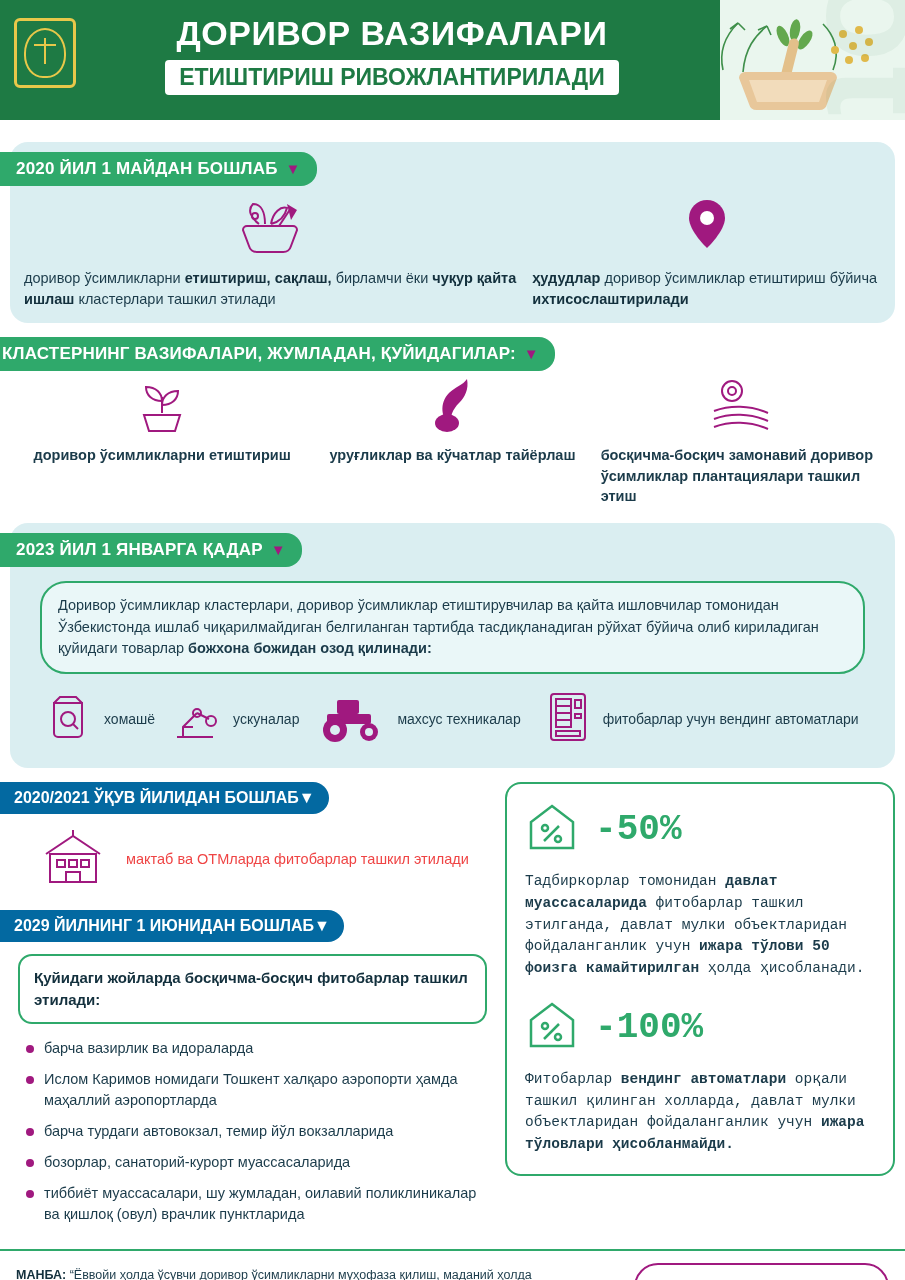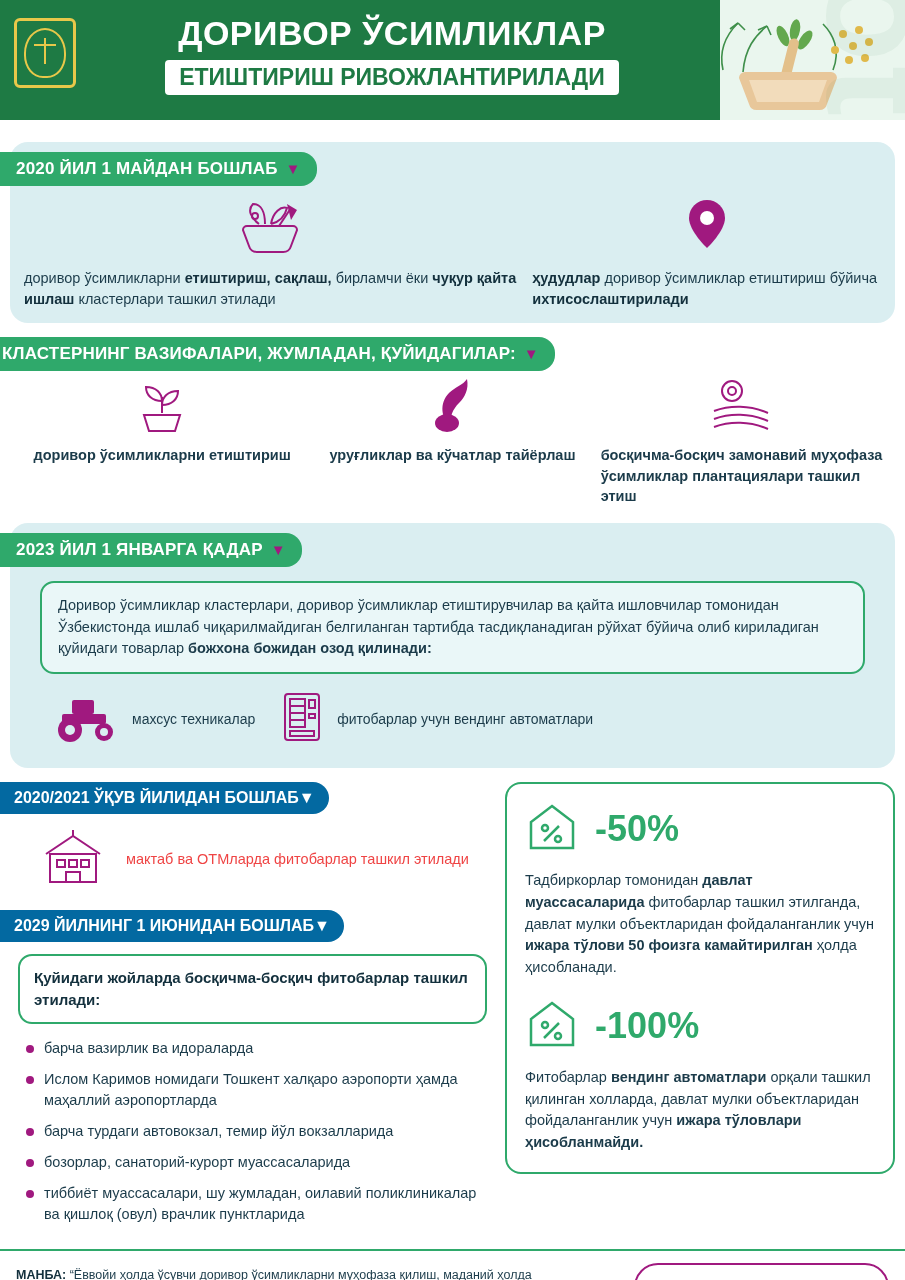"ДОРИВОР ЎСИМЛИКЛАР" div.header-title { text: ЎСИМЛИКЛАР -> ВАЗИФАЛАРИ }
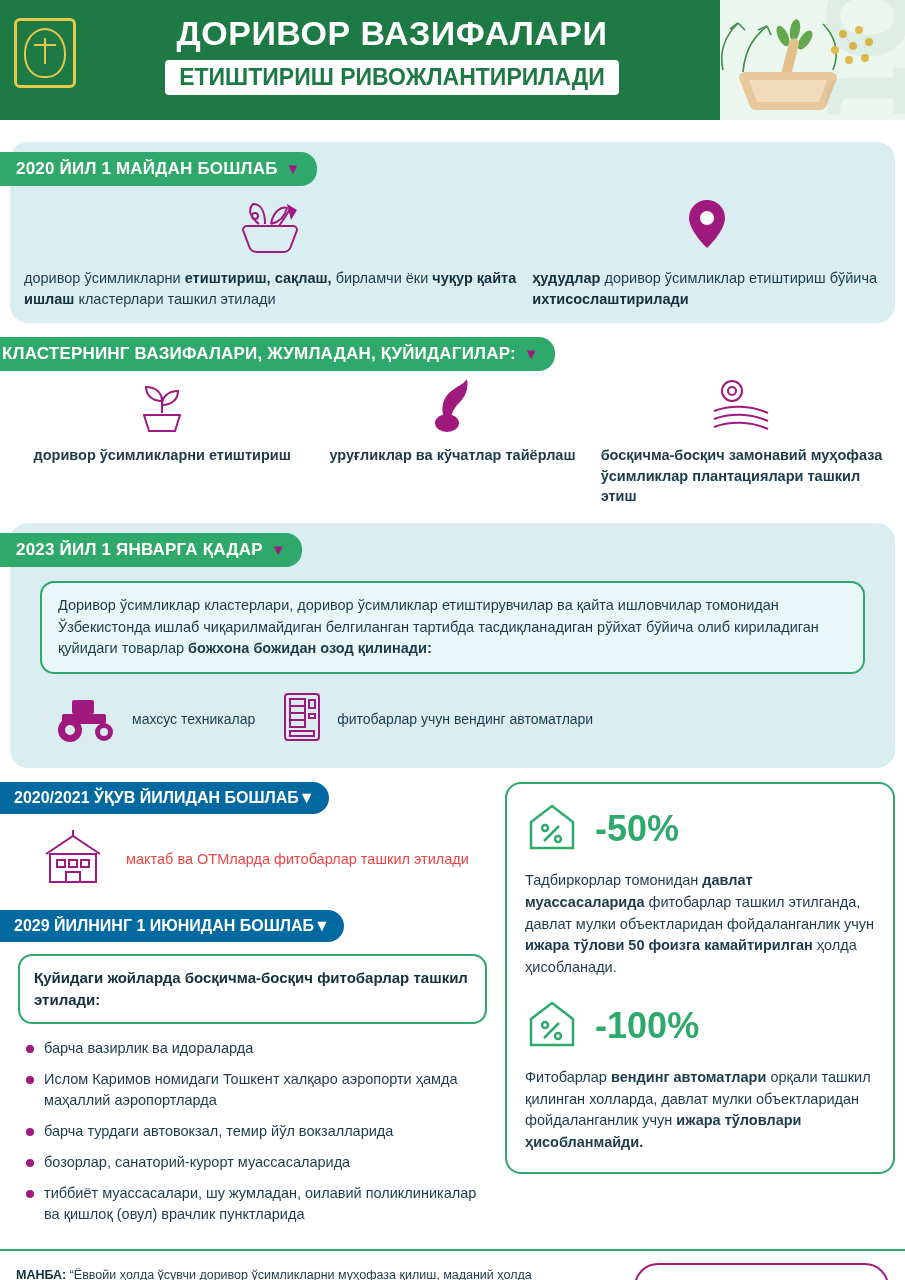"босқичма-босқич замонавий муҳофаза" div.txt { text: муҳофаза -> доривор }
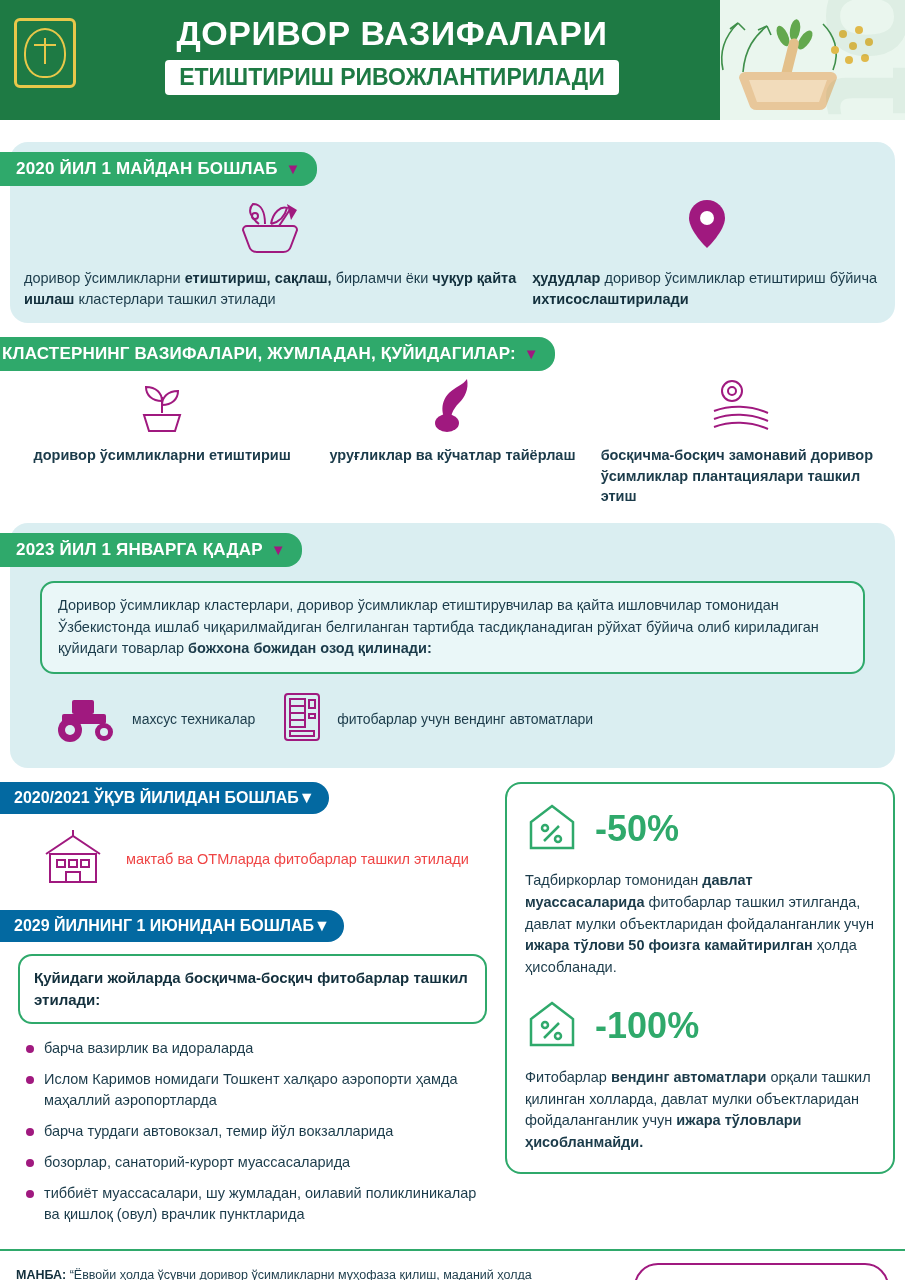"Доривор ўсимликлар кластерлари, доривор" .callout { border-radius: 14px -> 26px }
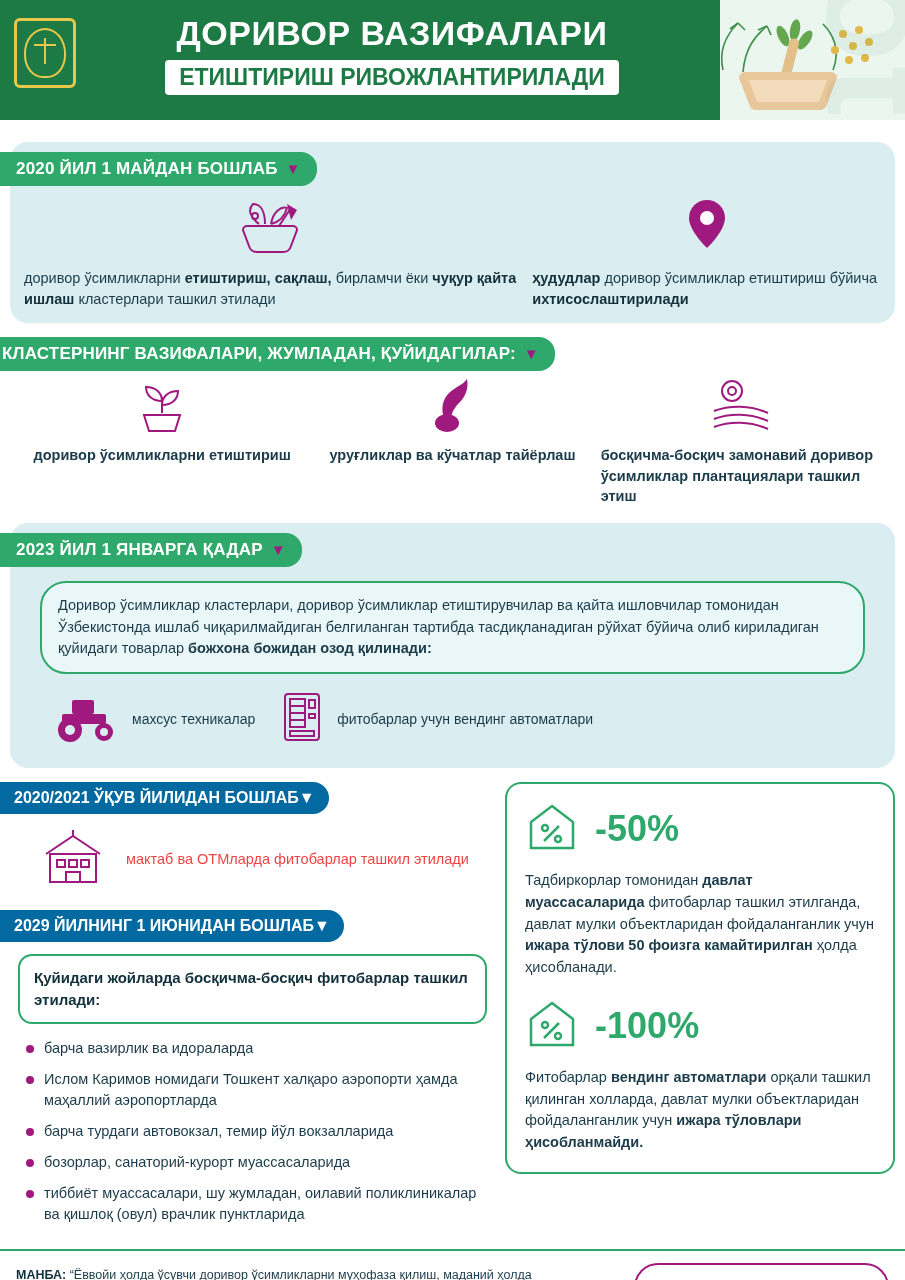"хомашё" div.good { html: none -> <div> <span> <svg> <path></path> <path></path> <circle></circle> <path></path> </svg> </span> <span>хомашё</span> </div> }
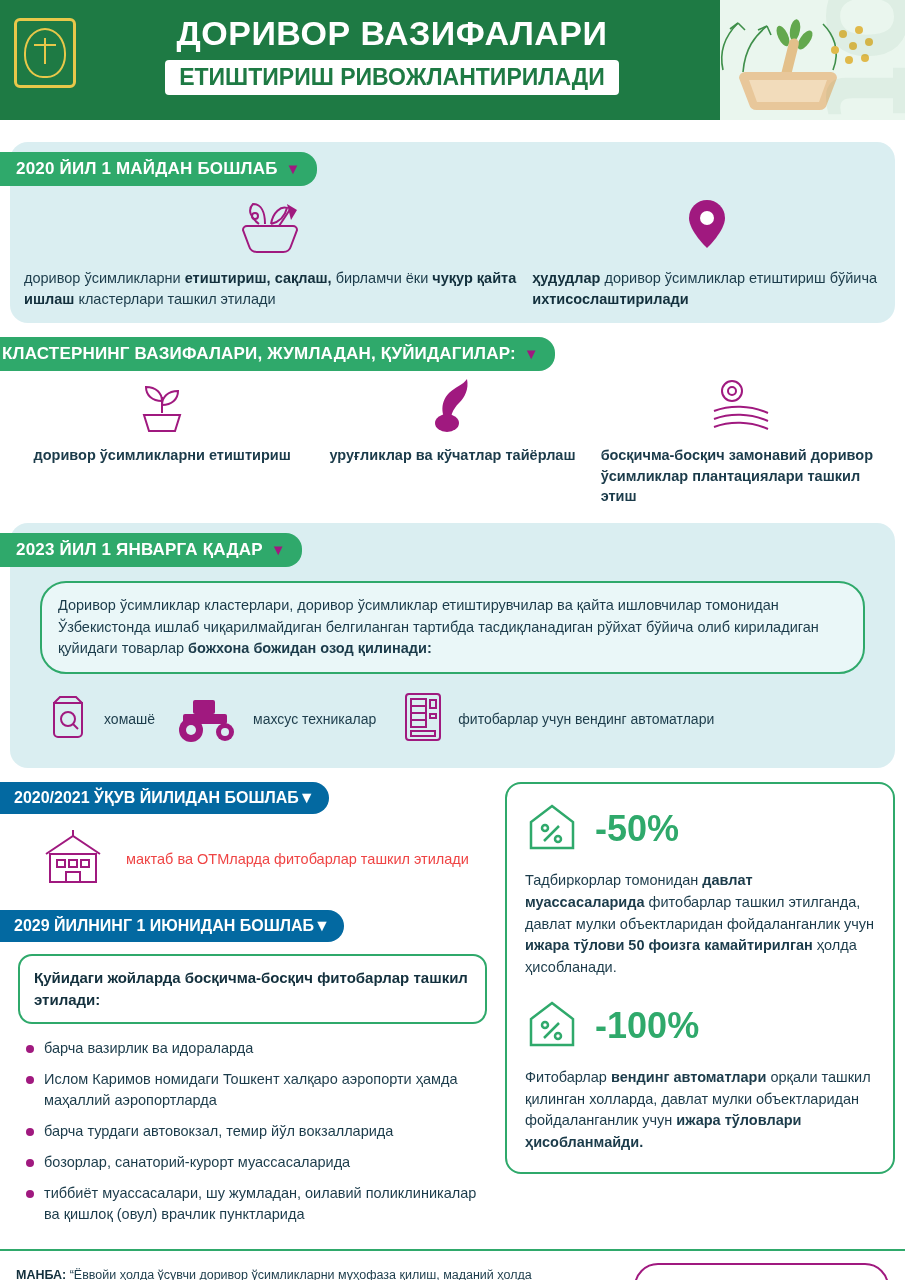"ускуналар" div.good { html: none -> <div> <span> <svg> <path></path> <path></path> <path></path> <circle></circle> <circle></circle> <path></path> </svg> </span> <span>ускуналар</span> </div> }
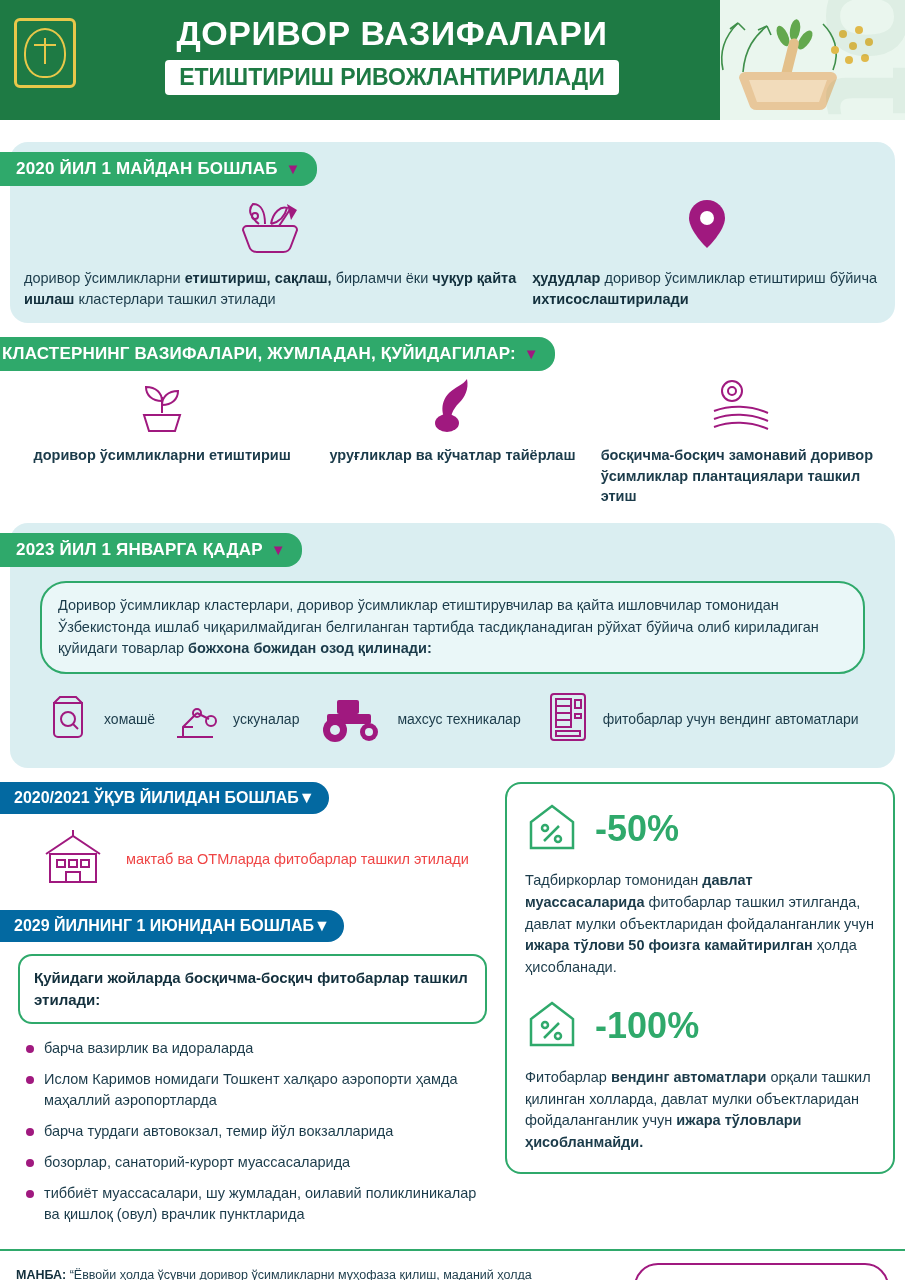"-50%" .lower-right { font-family: none -> Liberation Mono, monospace }
